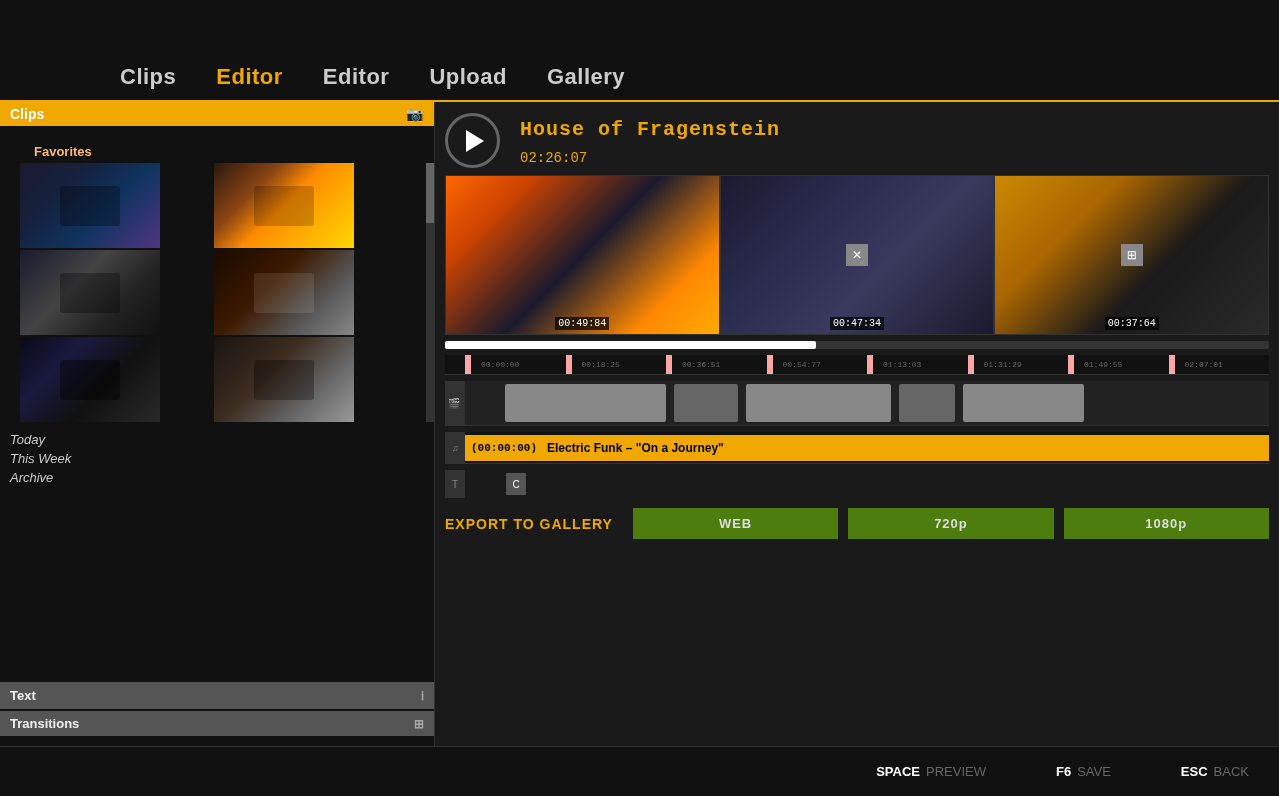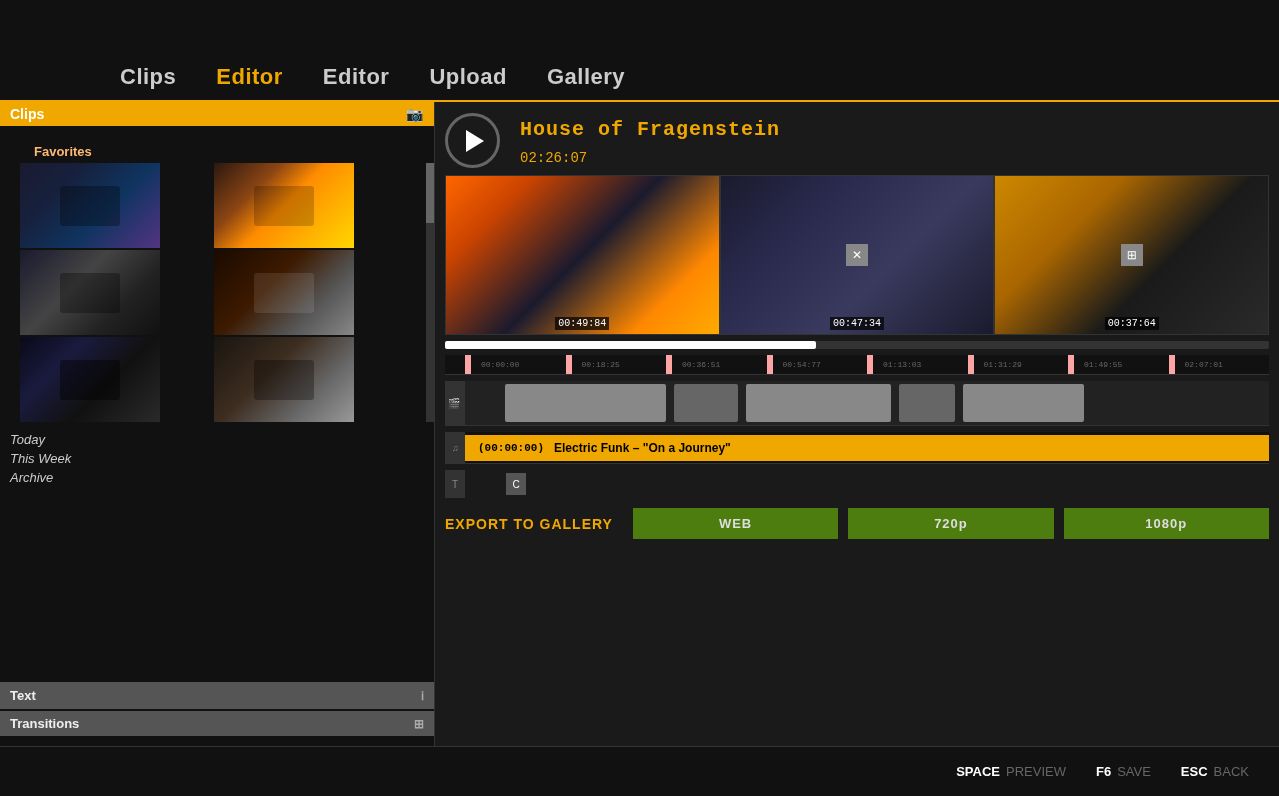"(00:00:00)" .audio-clip-bar { padding-left: 13px -> 6px }
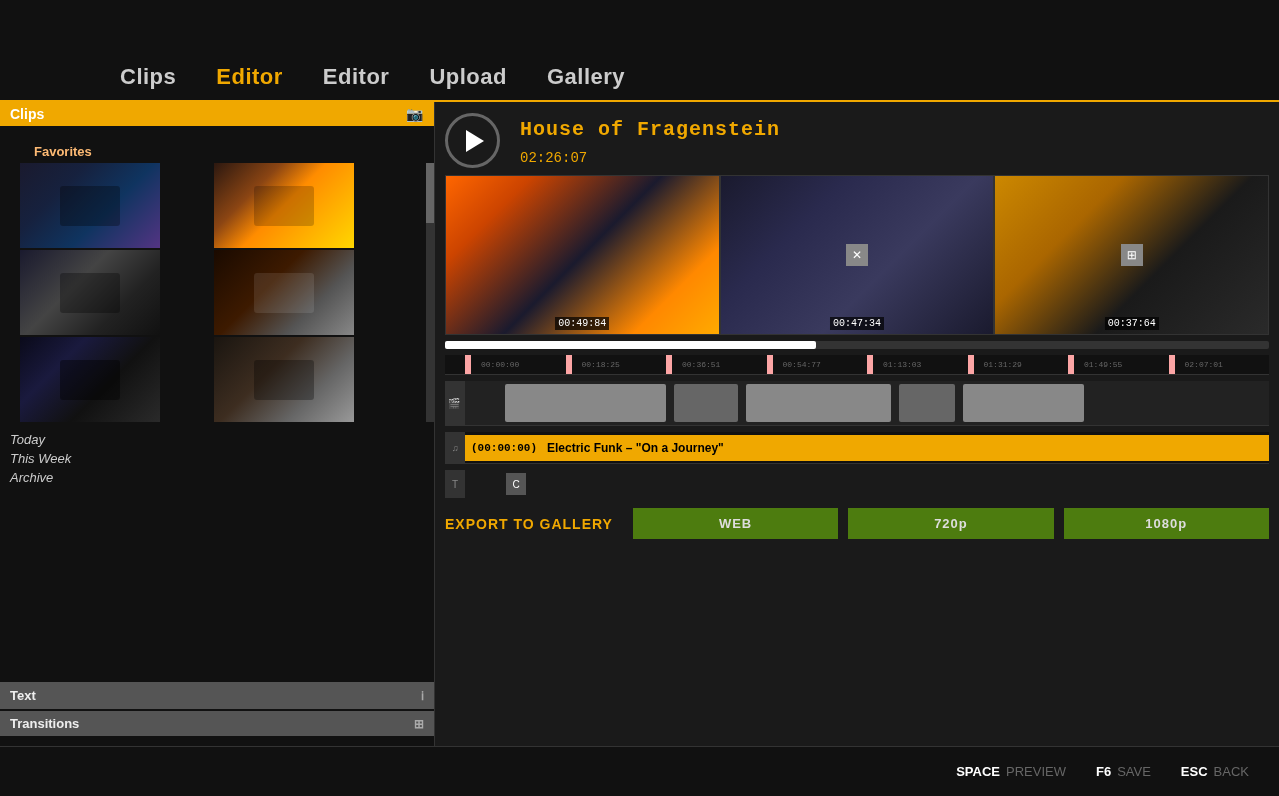"SPACE" .bottom-key { margin-left: none -> 40px }
